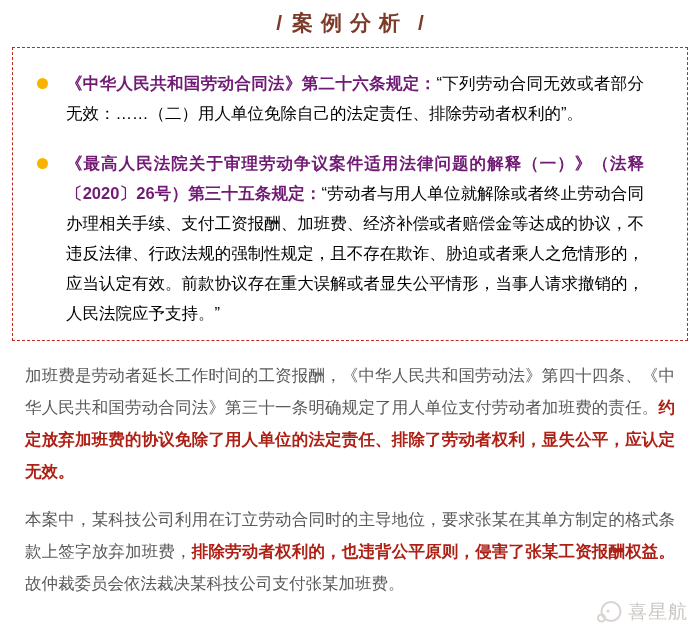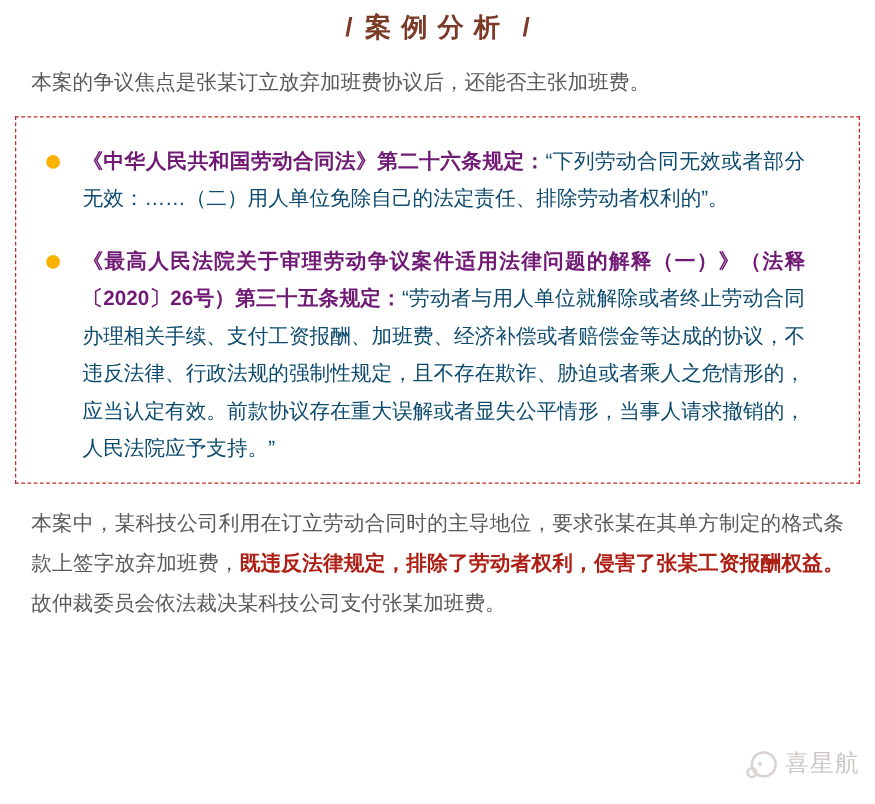"本案的争议焦点是张某订立放弃加班费协议后，还能否主张加班费。" p.para { html: <p>本案的争议焦点是张某订立放弃加班费协议后，还能否主张加班费。</p> -> none }
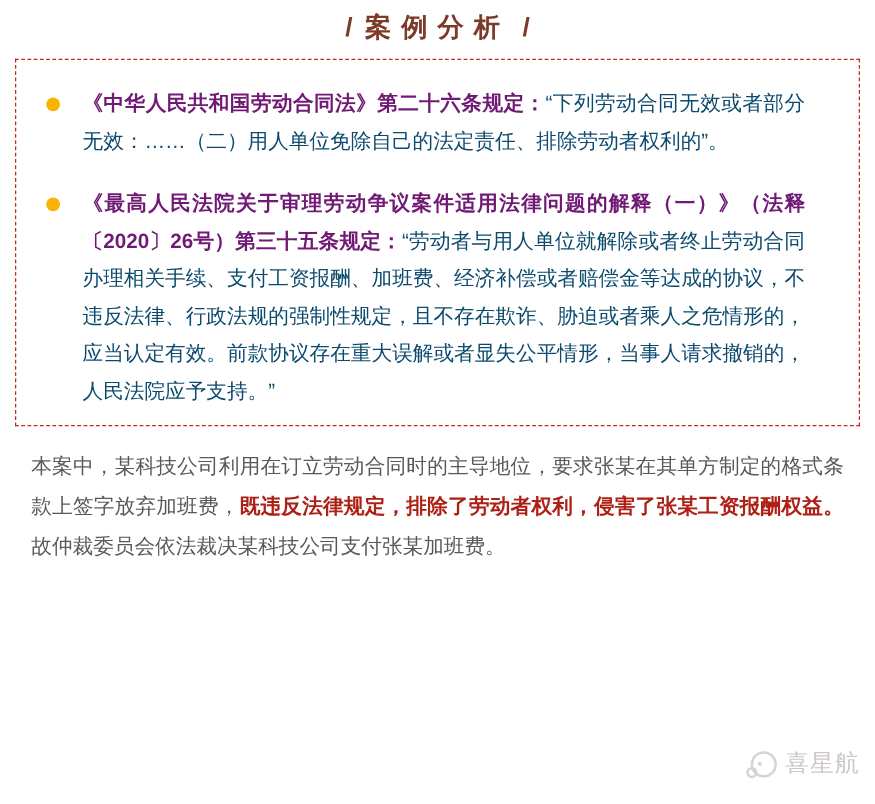"“下列劳动合同无效或者部分无效：……（二）用人单位免除自己的法定责任、排除劳动者" .law-quote { color: #0c4a6e -> #000000 }
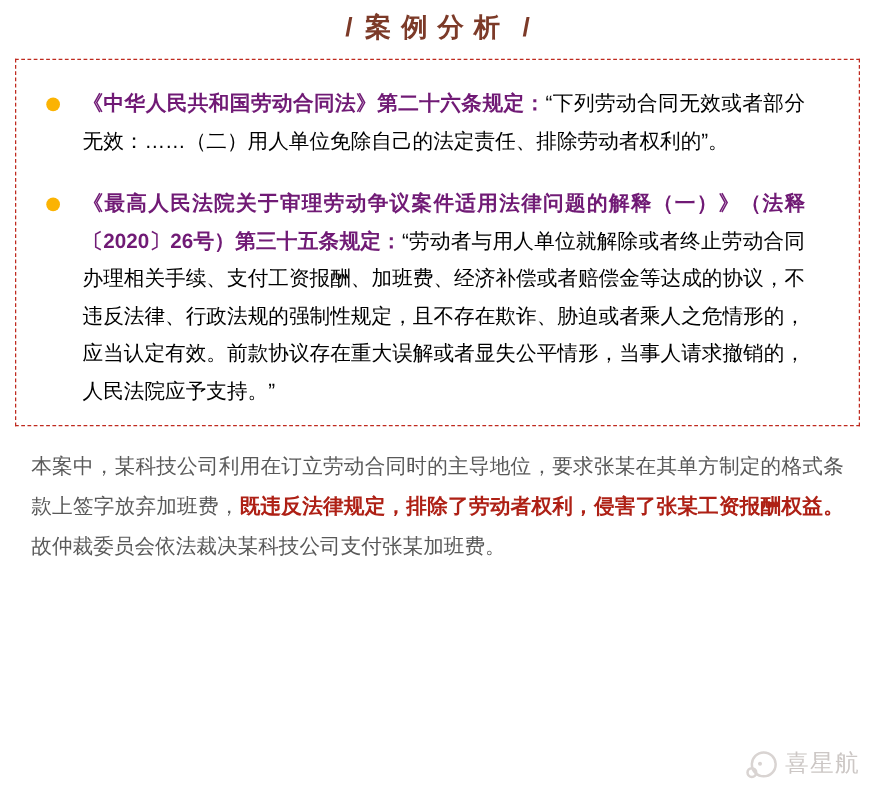"加班费是劳动者延长工作时间的工资报酬，《中华人民共和国劳动法》第四十四条、《中华" p.para { html: none -> <p><span>加班费是劳动者延长工作时间的工资报酬，《中华人民共和国劳动法》第四十四条、《中华人民共和国劳动合同法》第三十一条明确规定了用人单位支付劳动者加班费的责任。</span><span>约定放弃加班费的协议免除了用人单位的法定责任、排除了劳动者权利，显失公平，应认定无效。</span></p> }
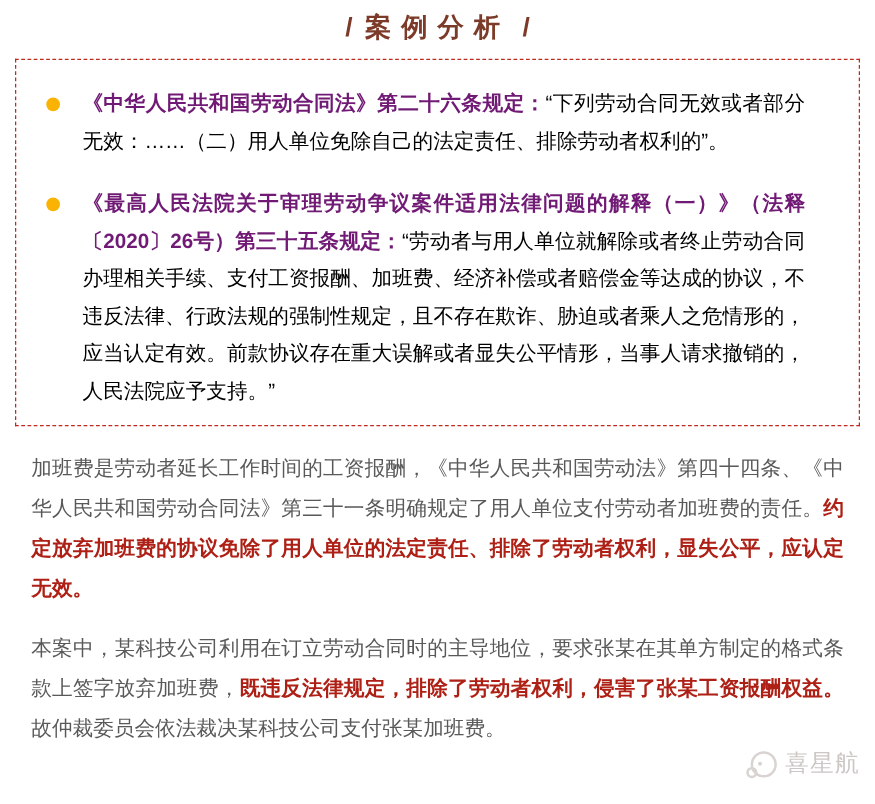"既违反法律规定，排除了劳动者权利，侵害了张某工资报酬权益。" span.em-red { text: 既违反法律规定，排除了劳动者权利 -> 排除劳动者权利的，也违背公平原则 }
